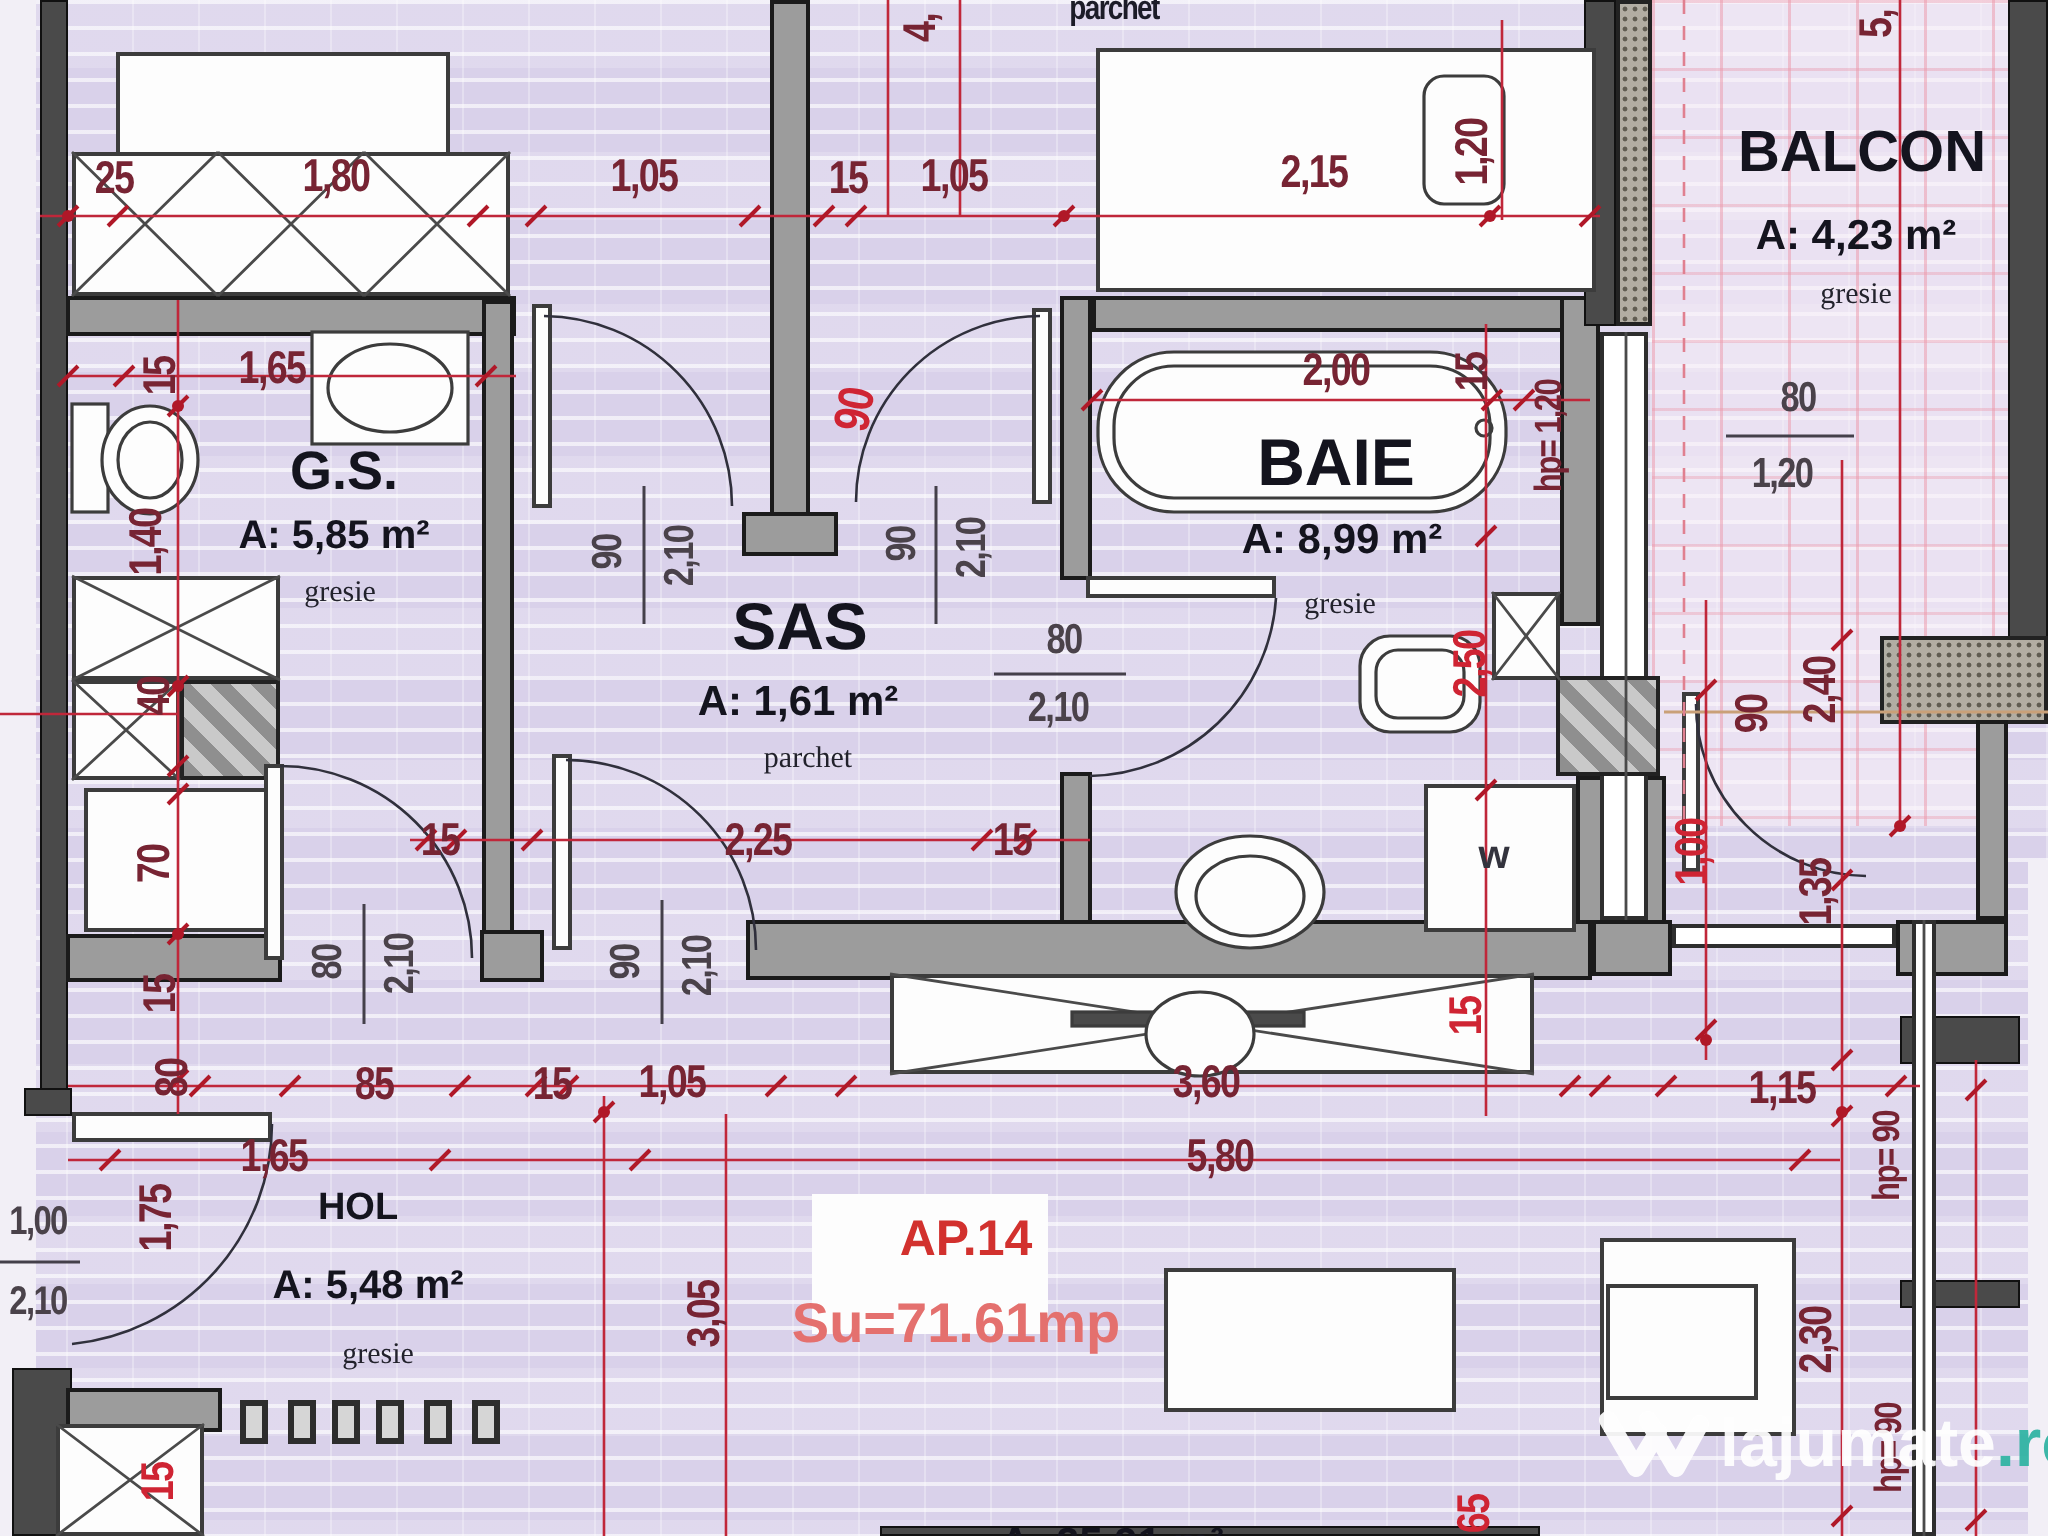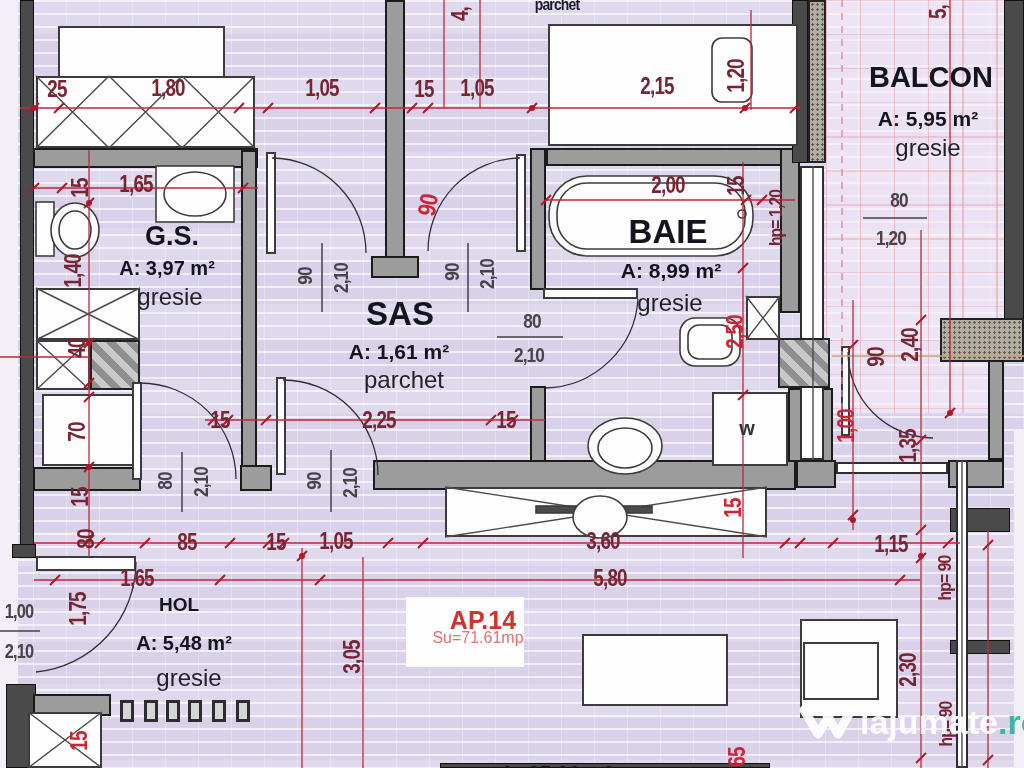"A: 5,95 m²" span.lbl { text: 5,95 -> 4,23 }
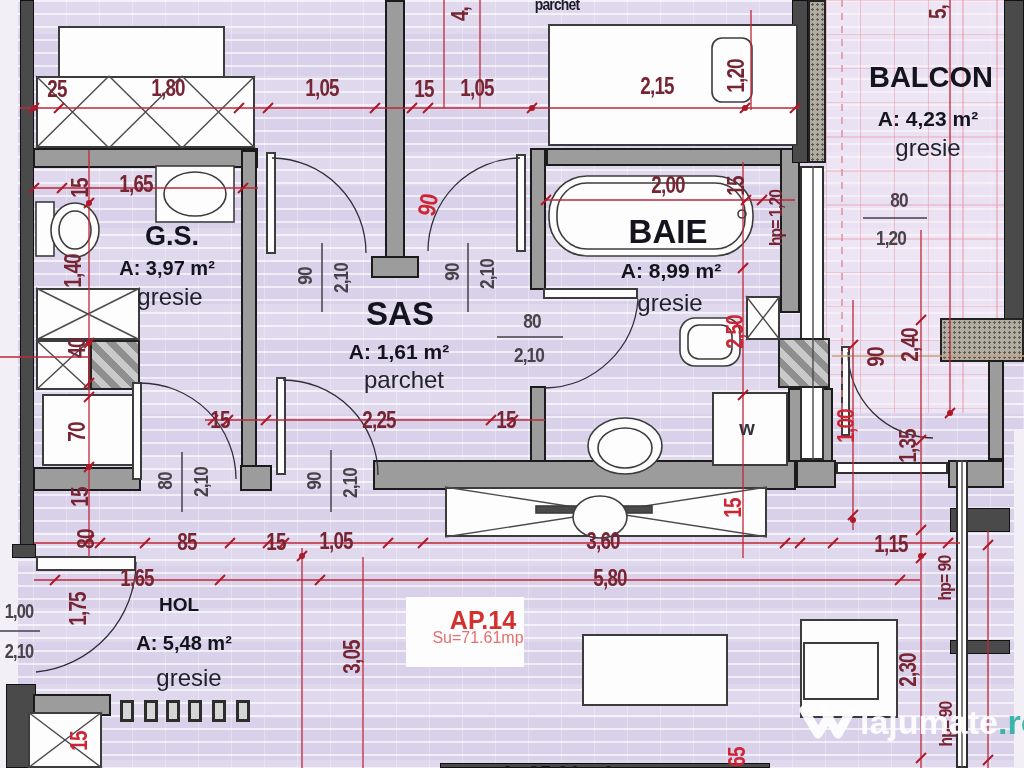"gresie" .rfloor { font-family: none -> Liberation Serif, serif; font-size: 24px -> 15px }
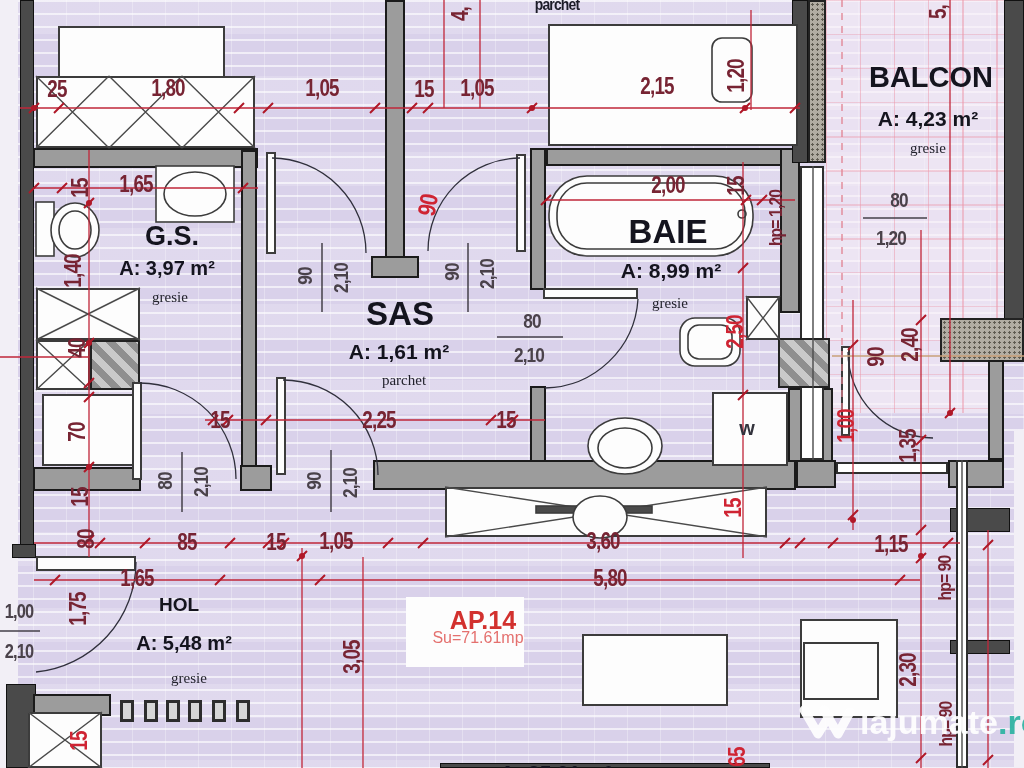"A: 3,97 m²" span.lbl { text: 3,97 -> 5,85 }
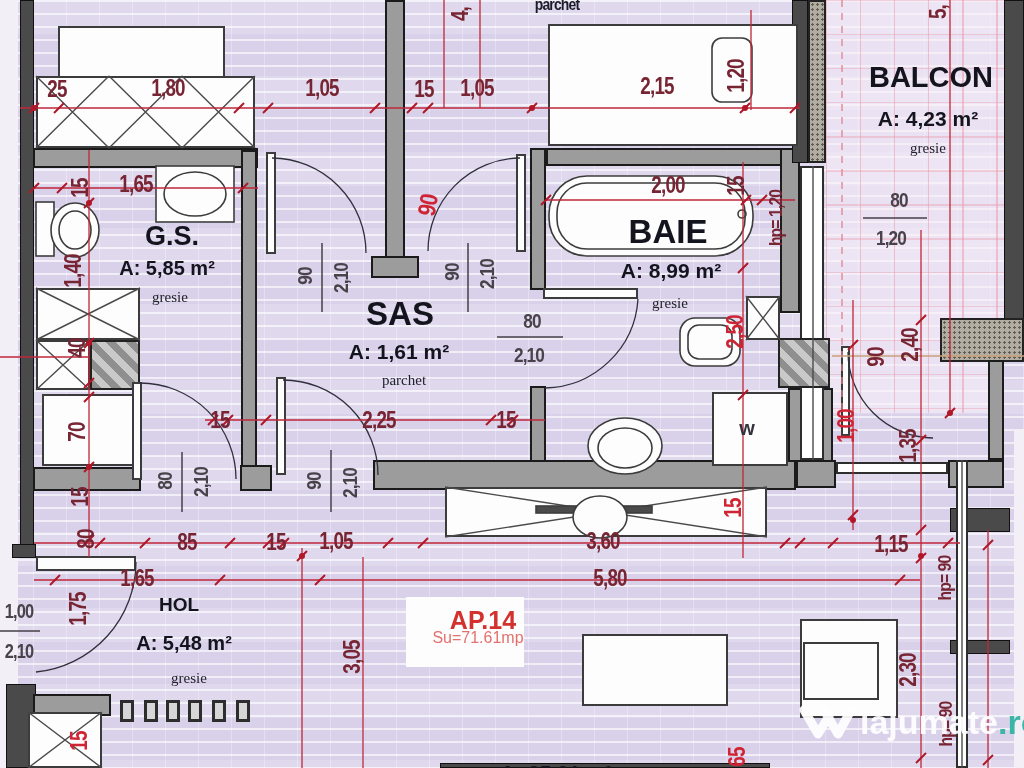"Su=71.61mp" span.lbl { font-size: 16px -> 28px; font-weight: none -> bold; top: 638px -> 662px }
